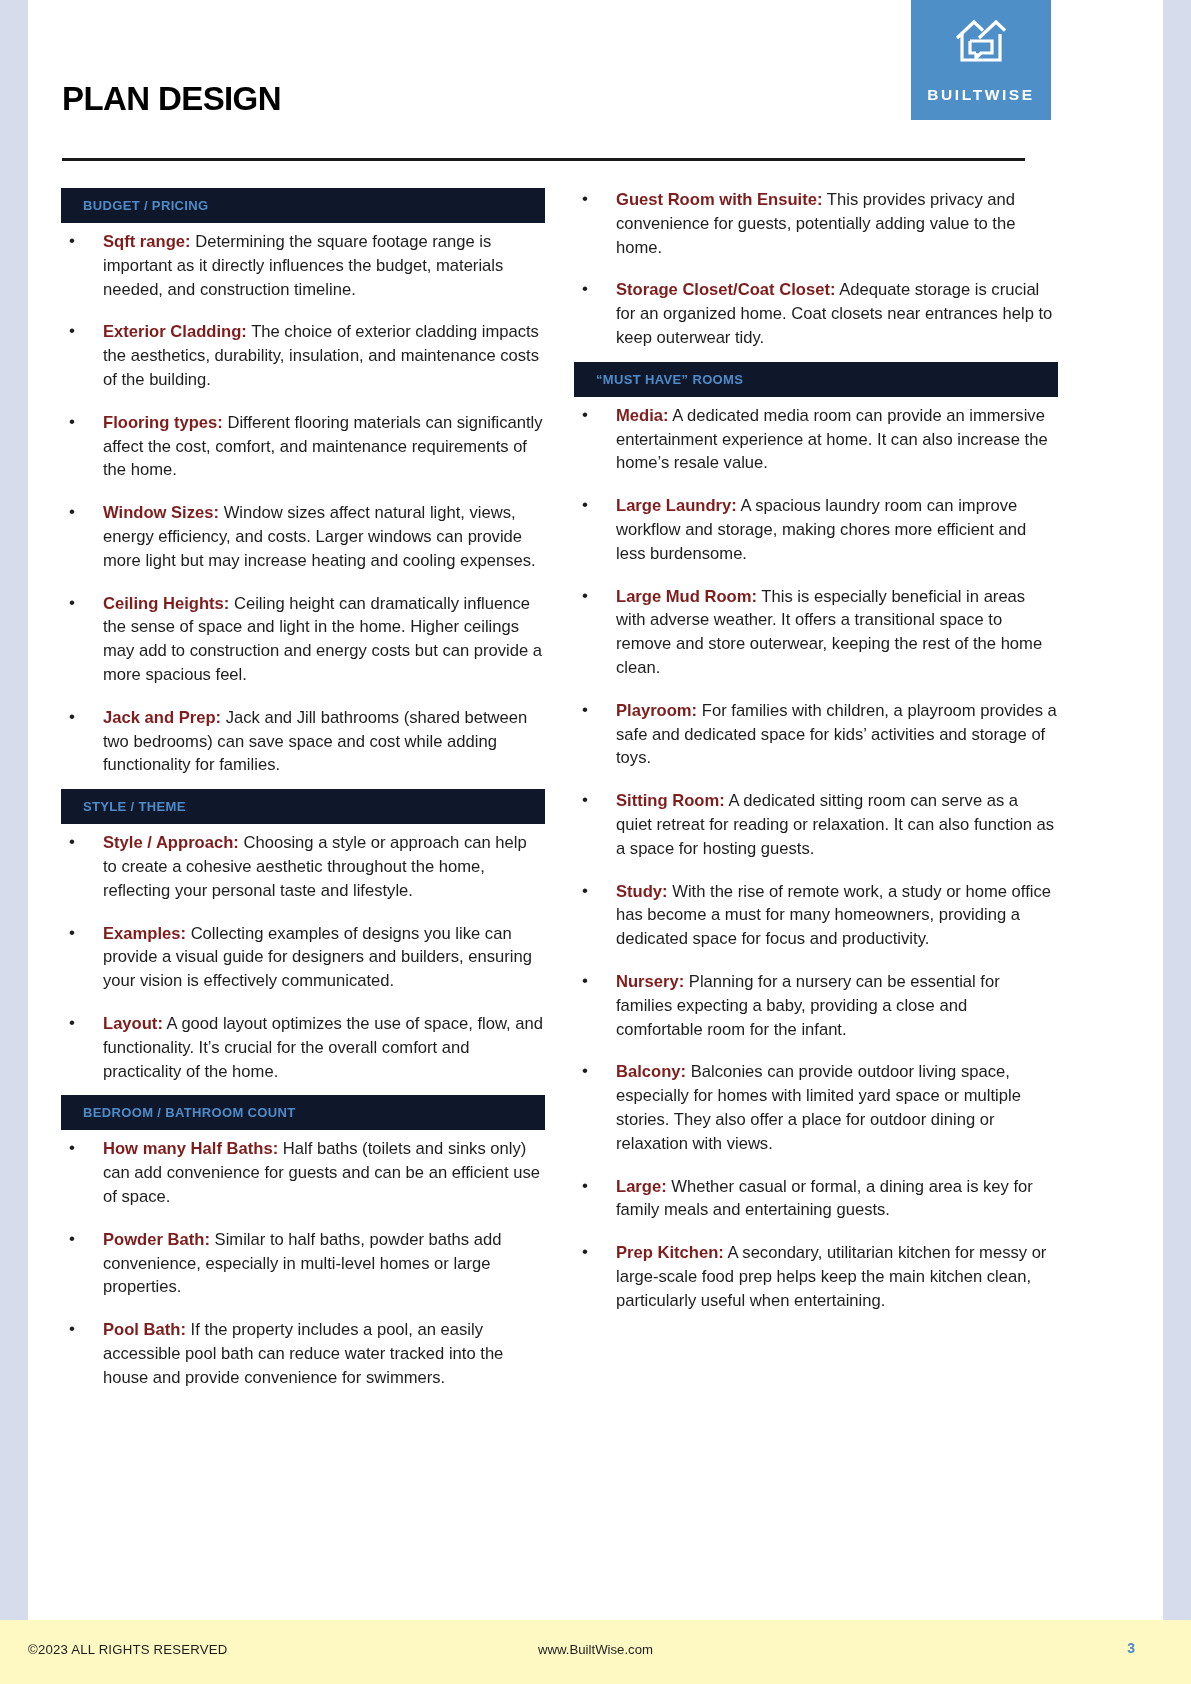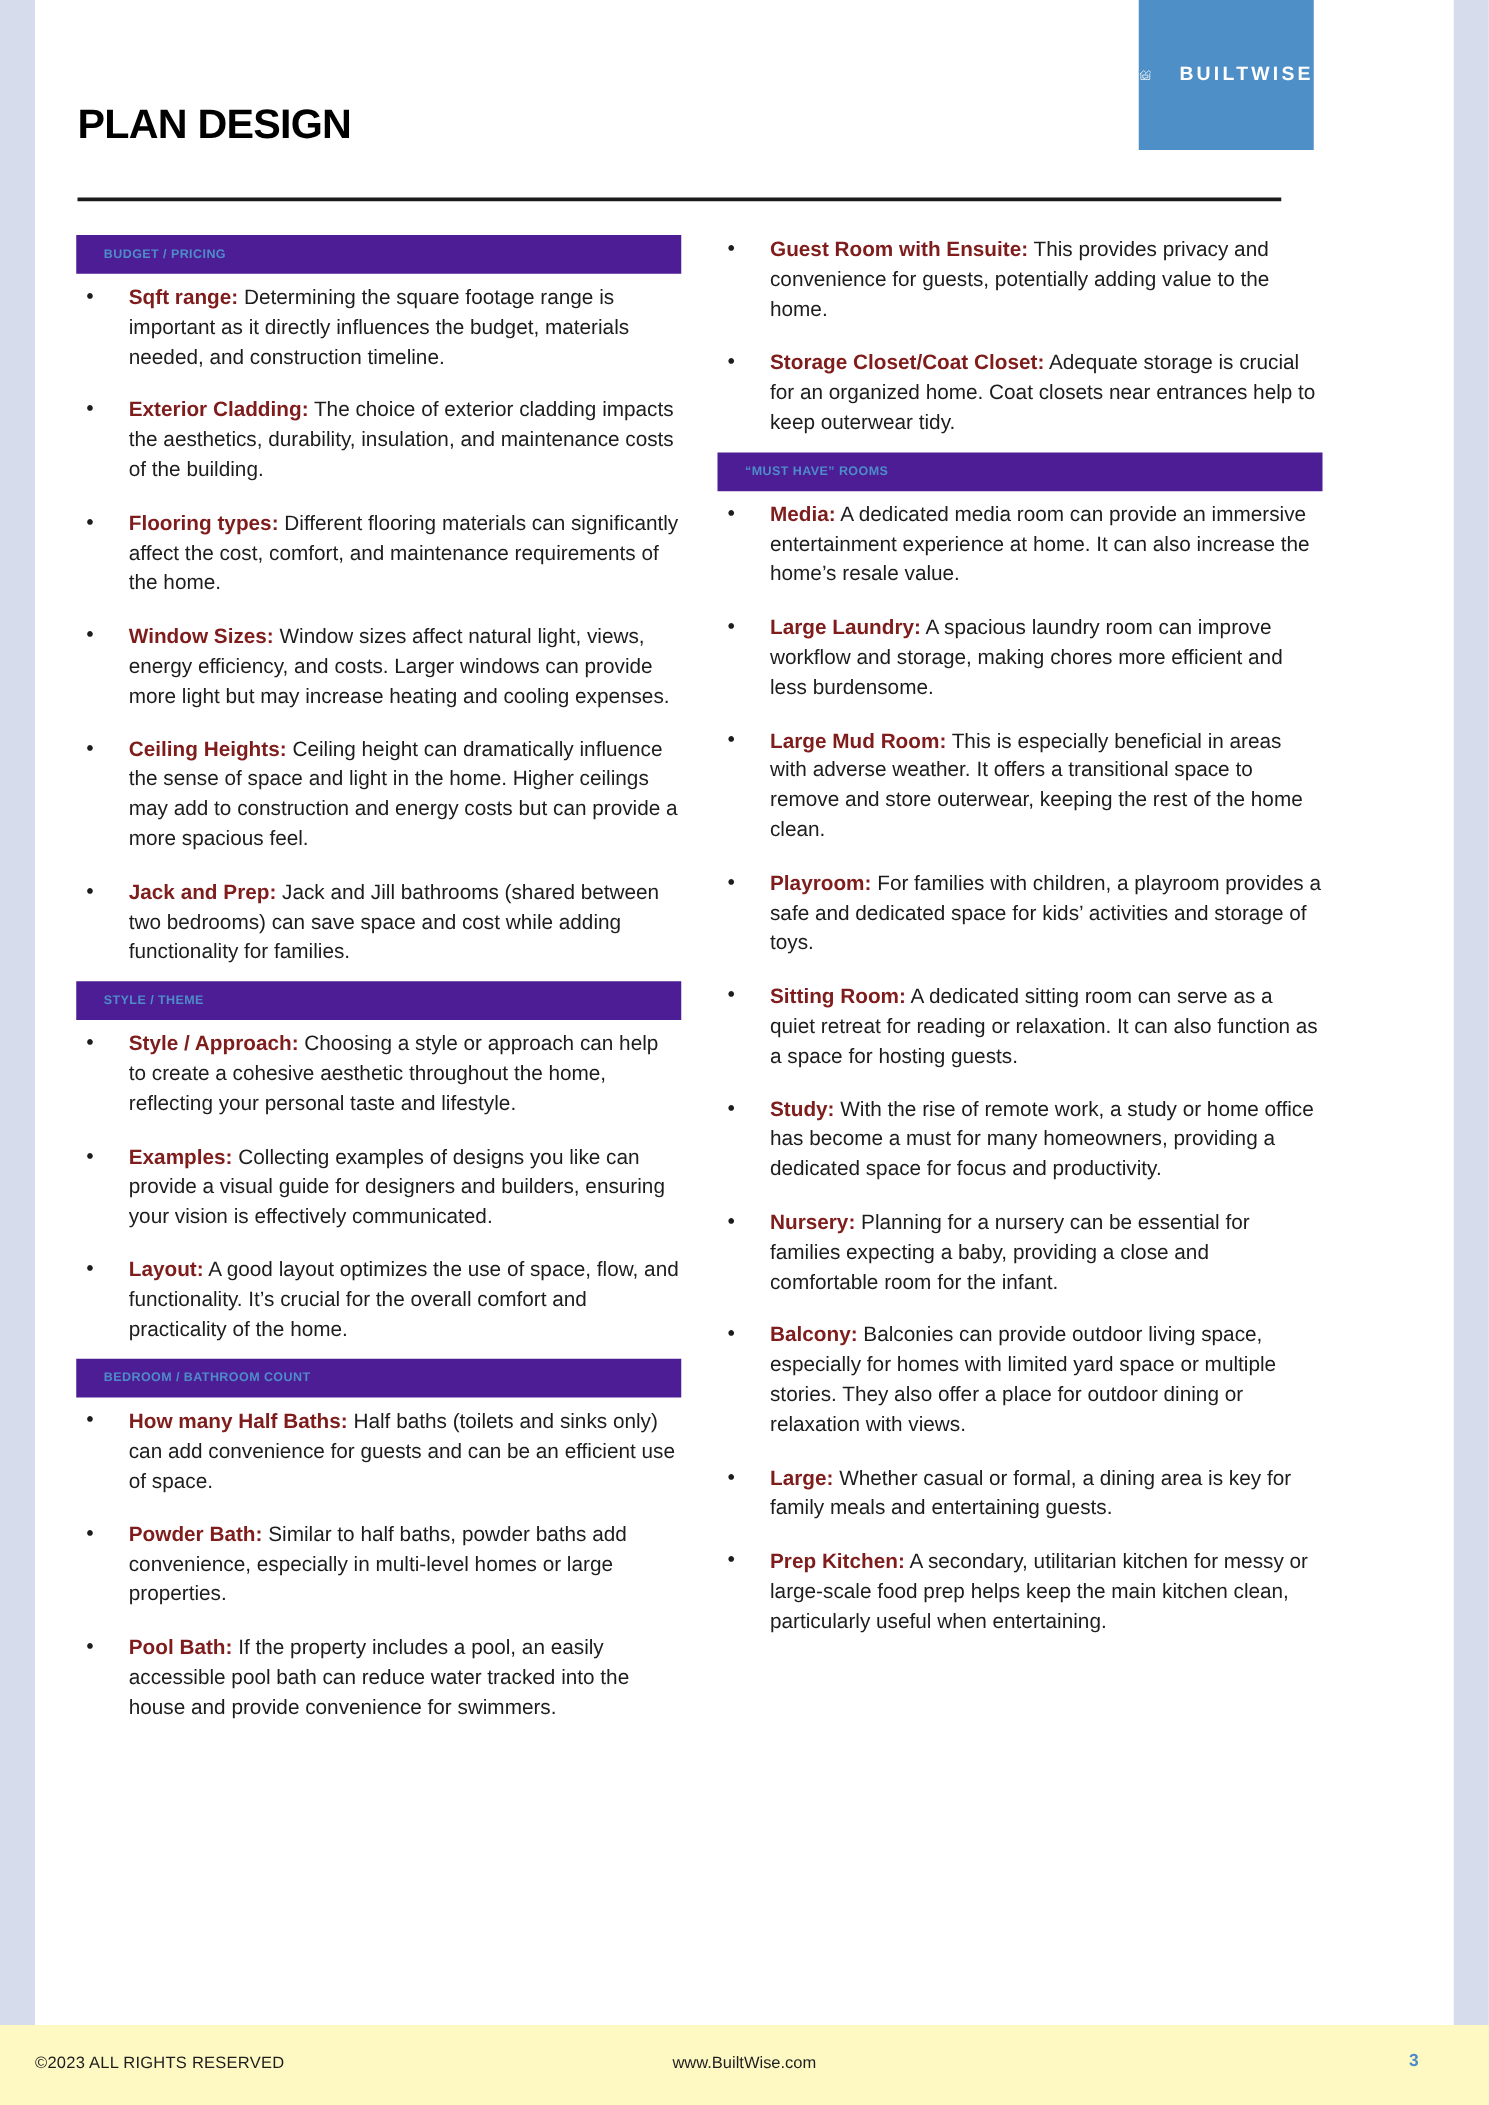"BUILTWISE" .logo-block { flex-direction: row -> column }
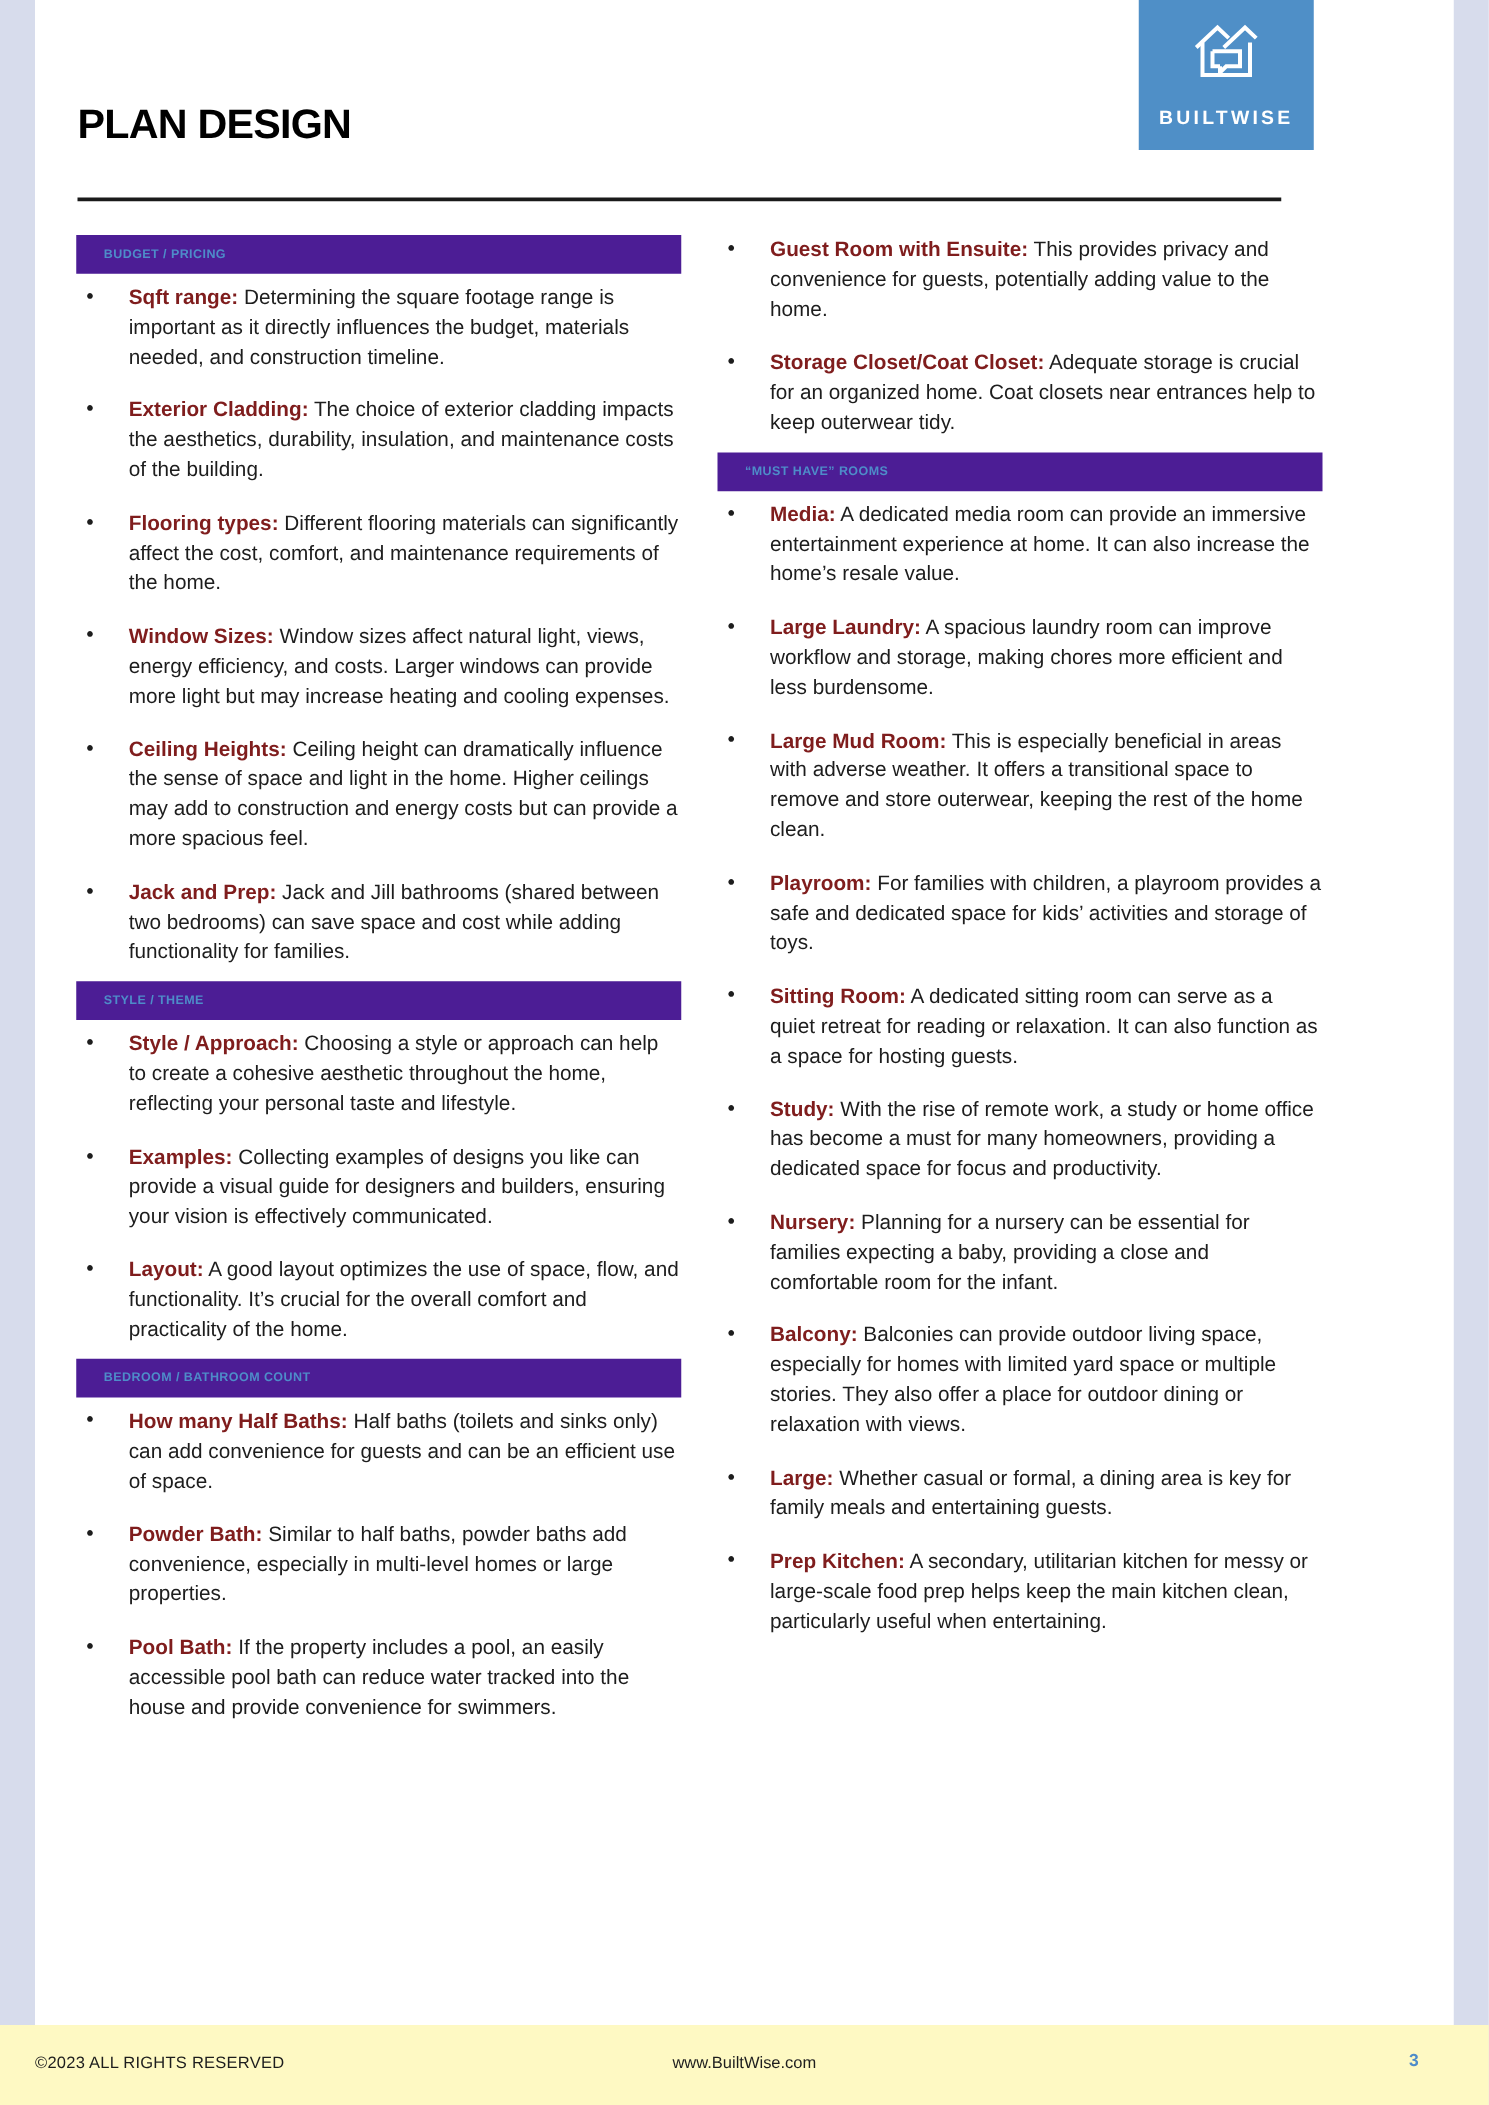"BUDGET / PRICING" .section-head { background: #4c1d95 -> #0f172a; font-size: 10px -> 13px }
